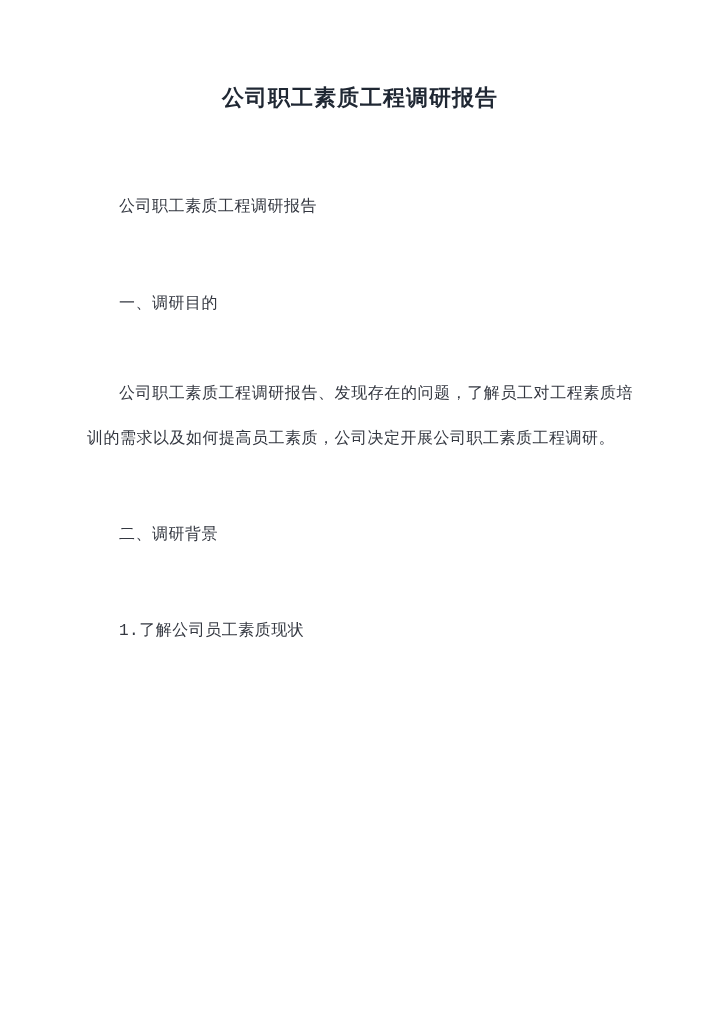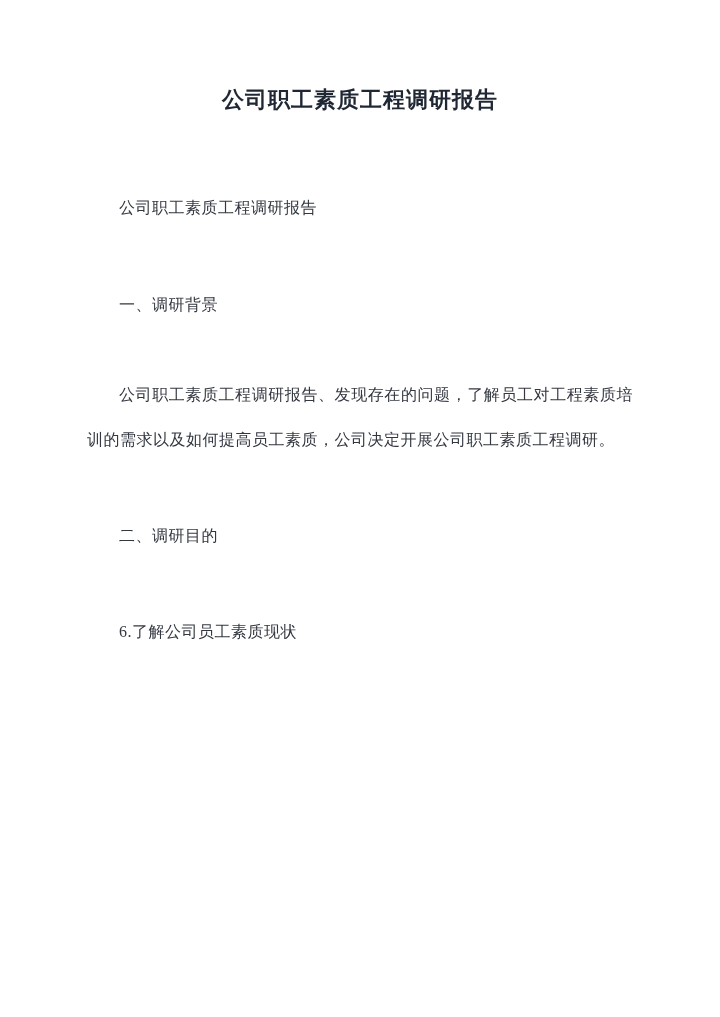"公司职工素质工程调研报告" .page { font-family: Liberation Serif, serif -> Liberation Mono, monospace }
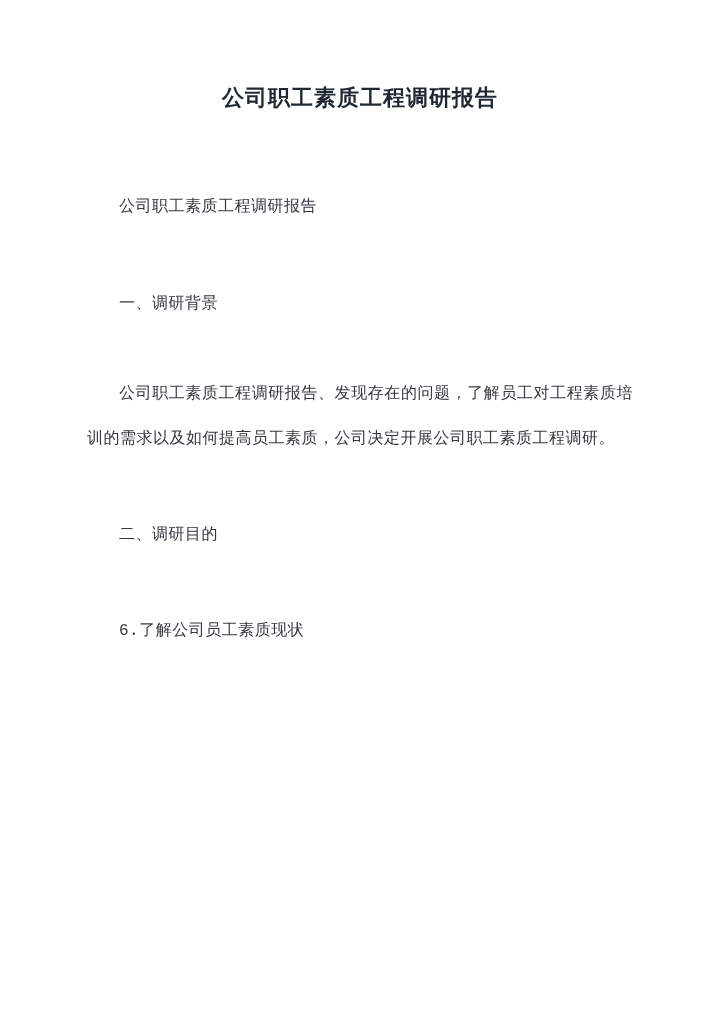"一、调研背景" p.para { text: 背景 -> 目的 }
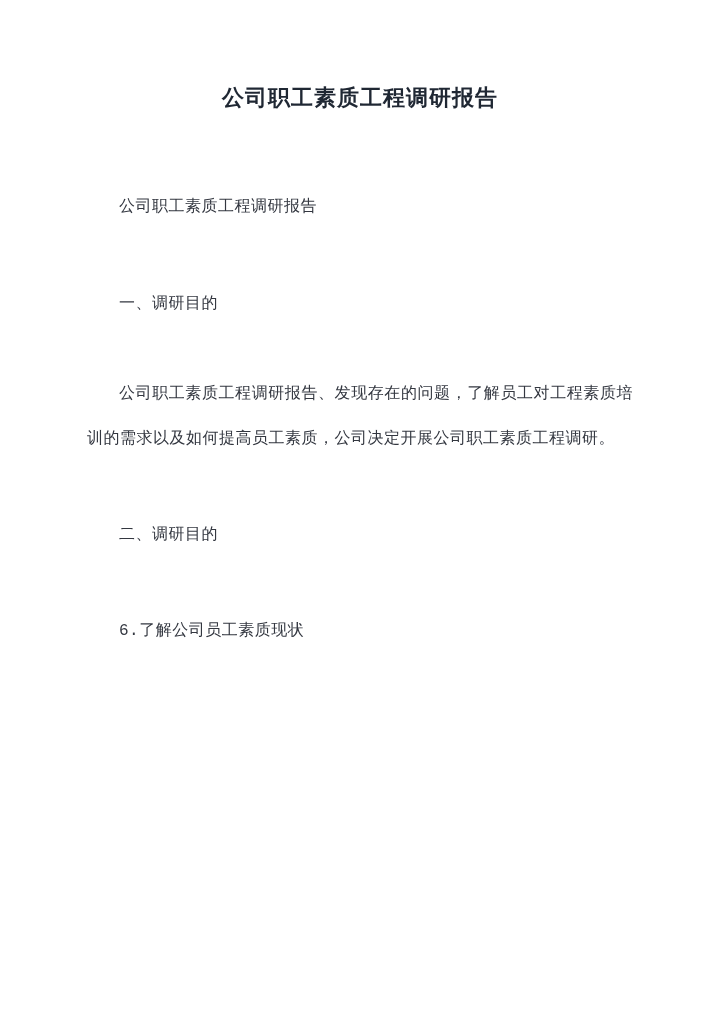"二、调研目的" p.para { text: 目的 -> 背景 }
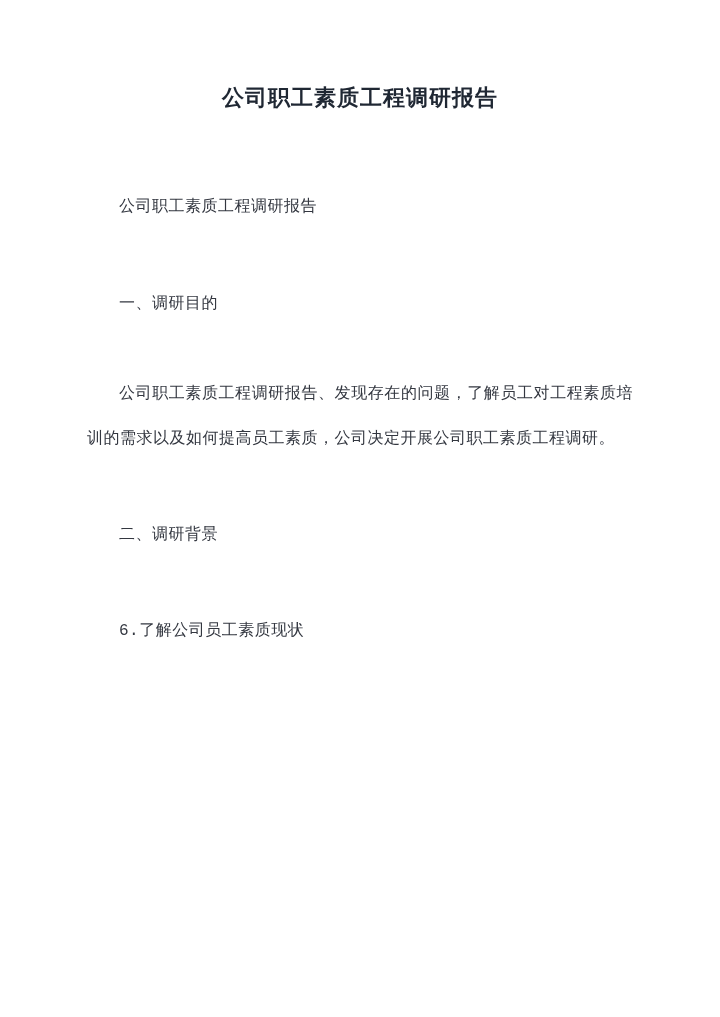"6.了解公司员工素质现状" p.para { text: 6 -> 1 }
